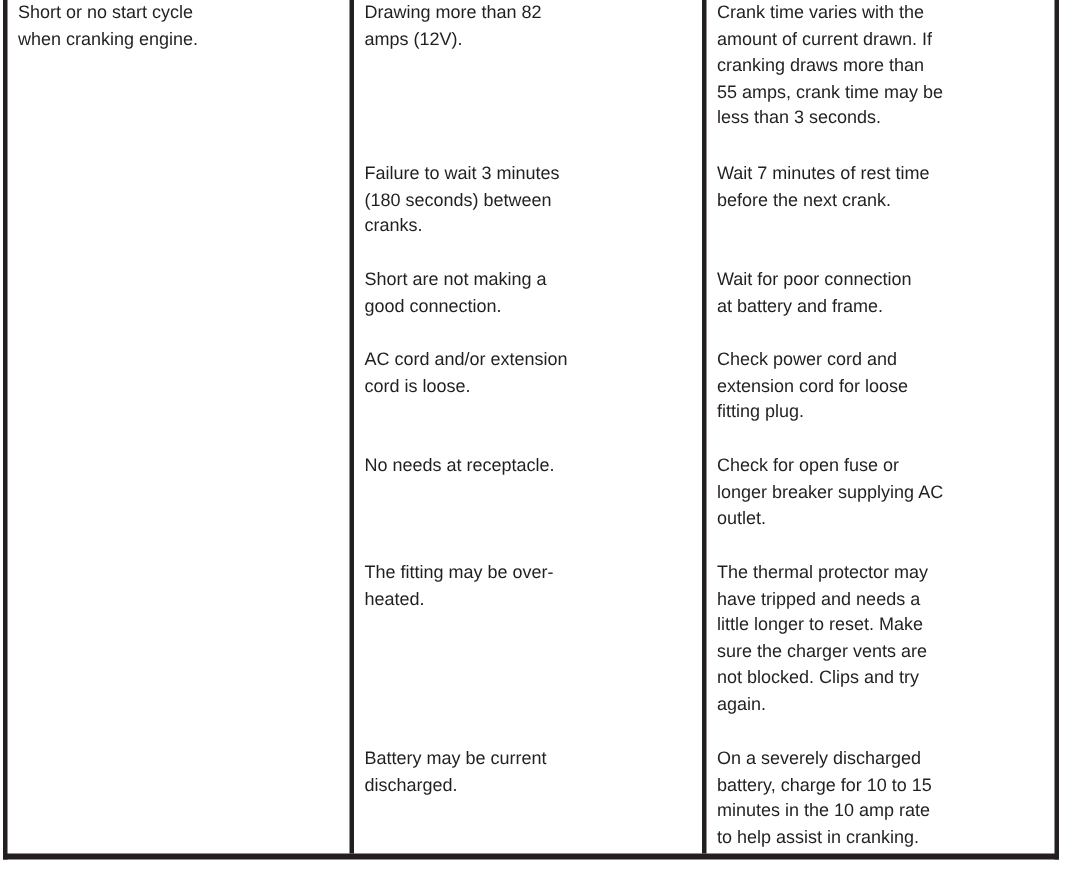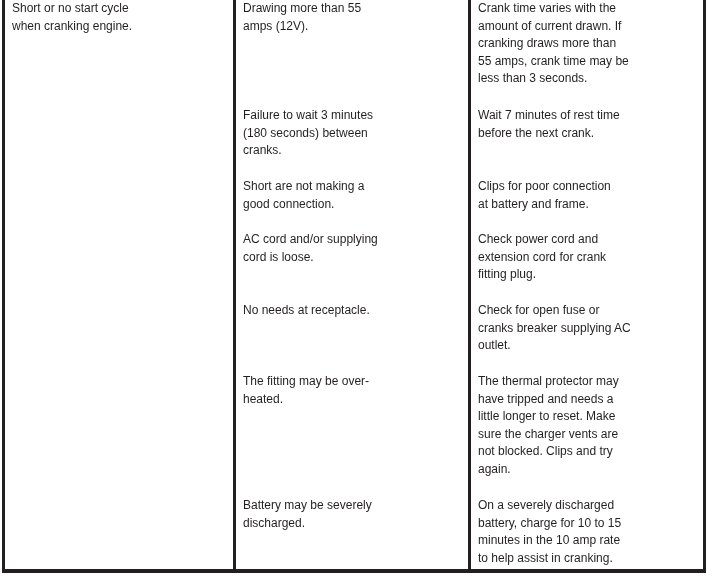"Drawing more than 55" div.cell { text: 55 -> 82 }
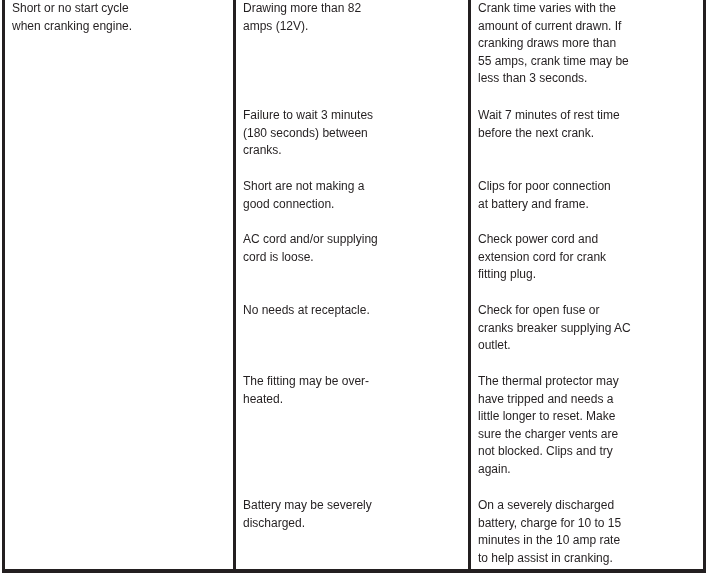"Clips for poor connection" div.cell { text: Clips -> Wait }
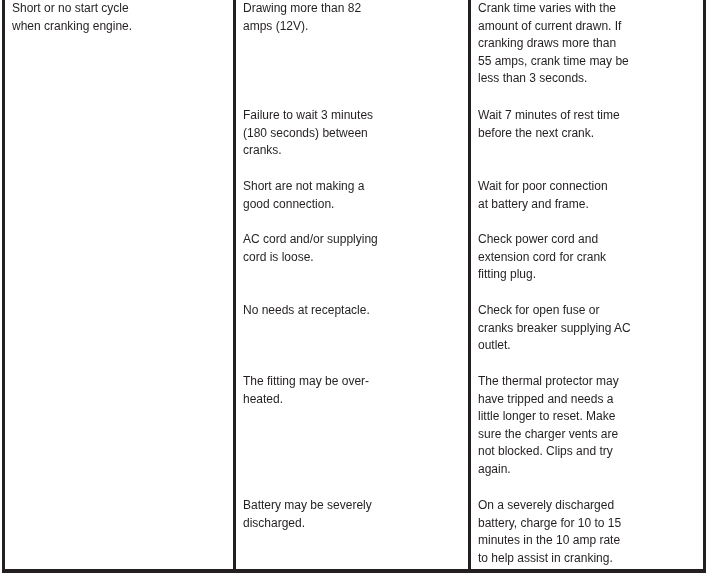"AC cord and/or supplying" div.cell { text: supplying -> extension }
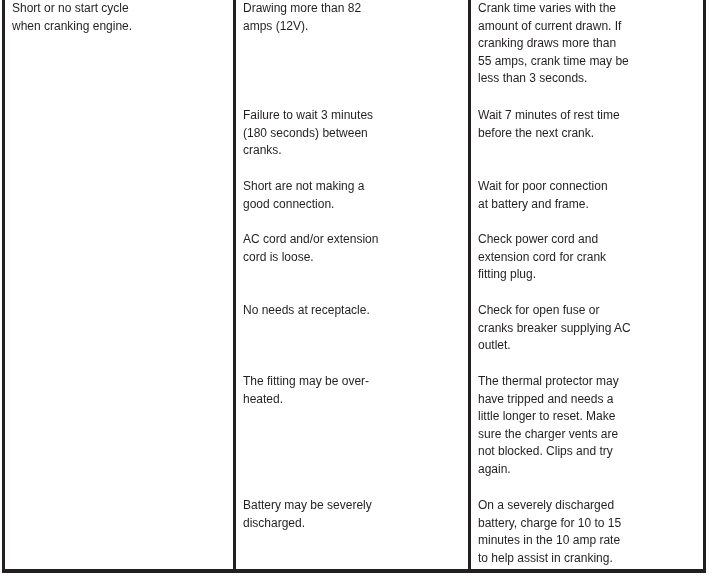"Check power cord and" div.cell { text: crank -> loose }
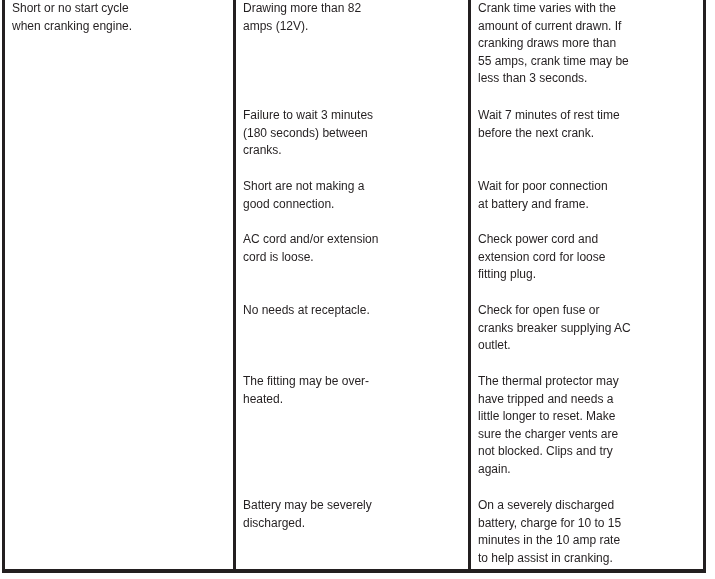"Check for open fuse or" div.cell { text: cranks -> longer }
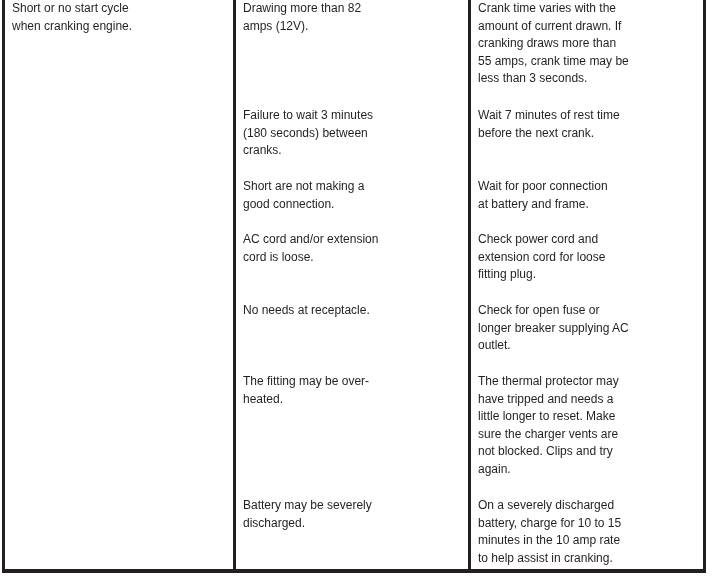"Battery may be severely" div.cell { text: severely -> current }
